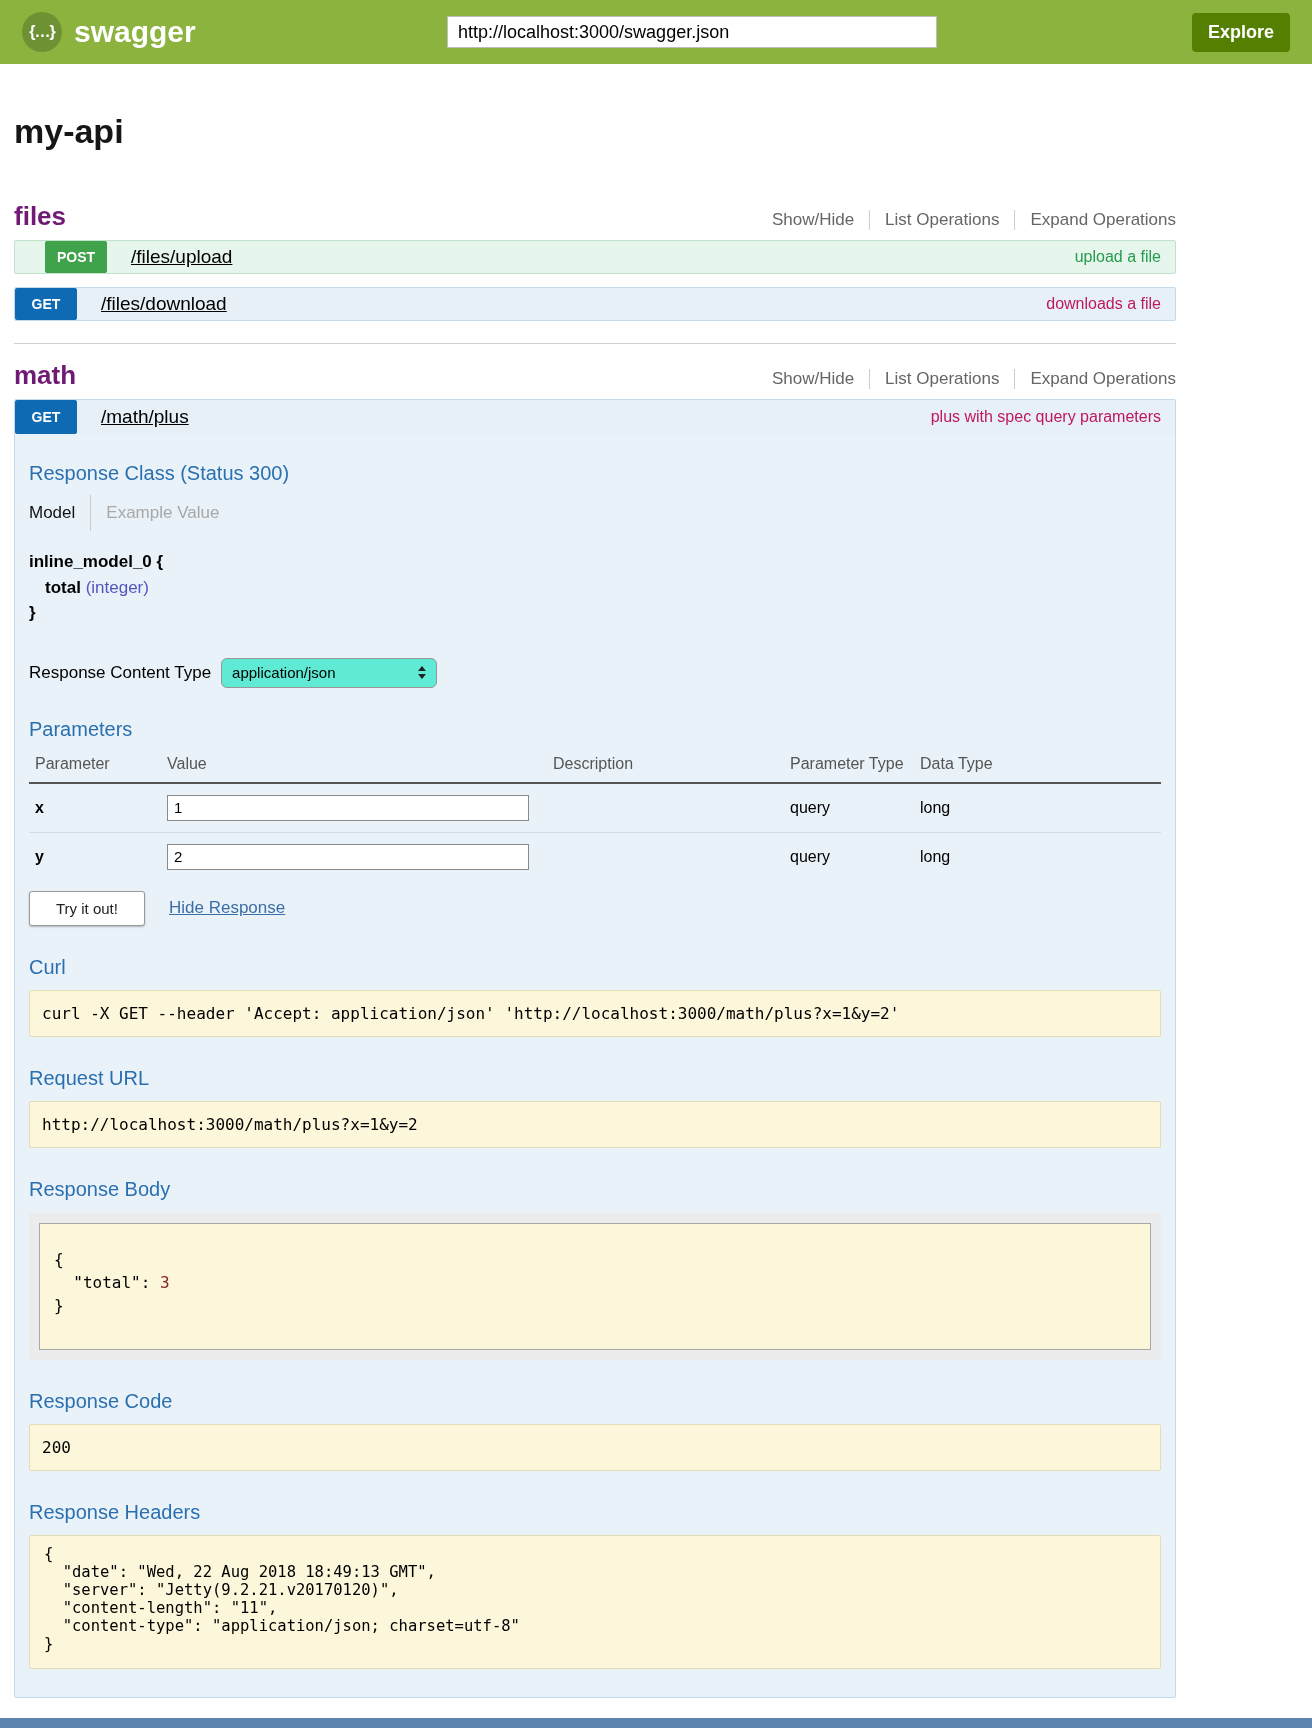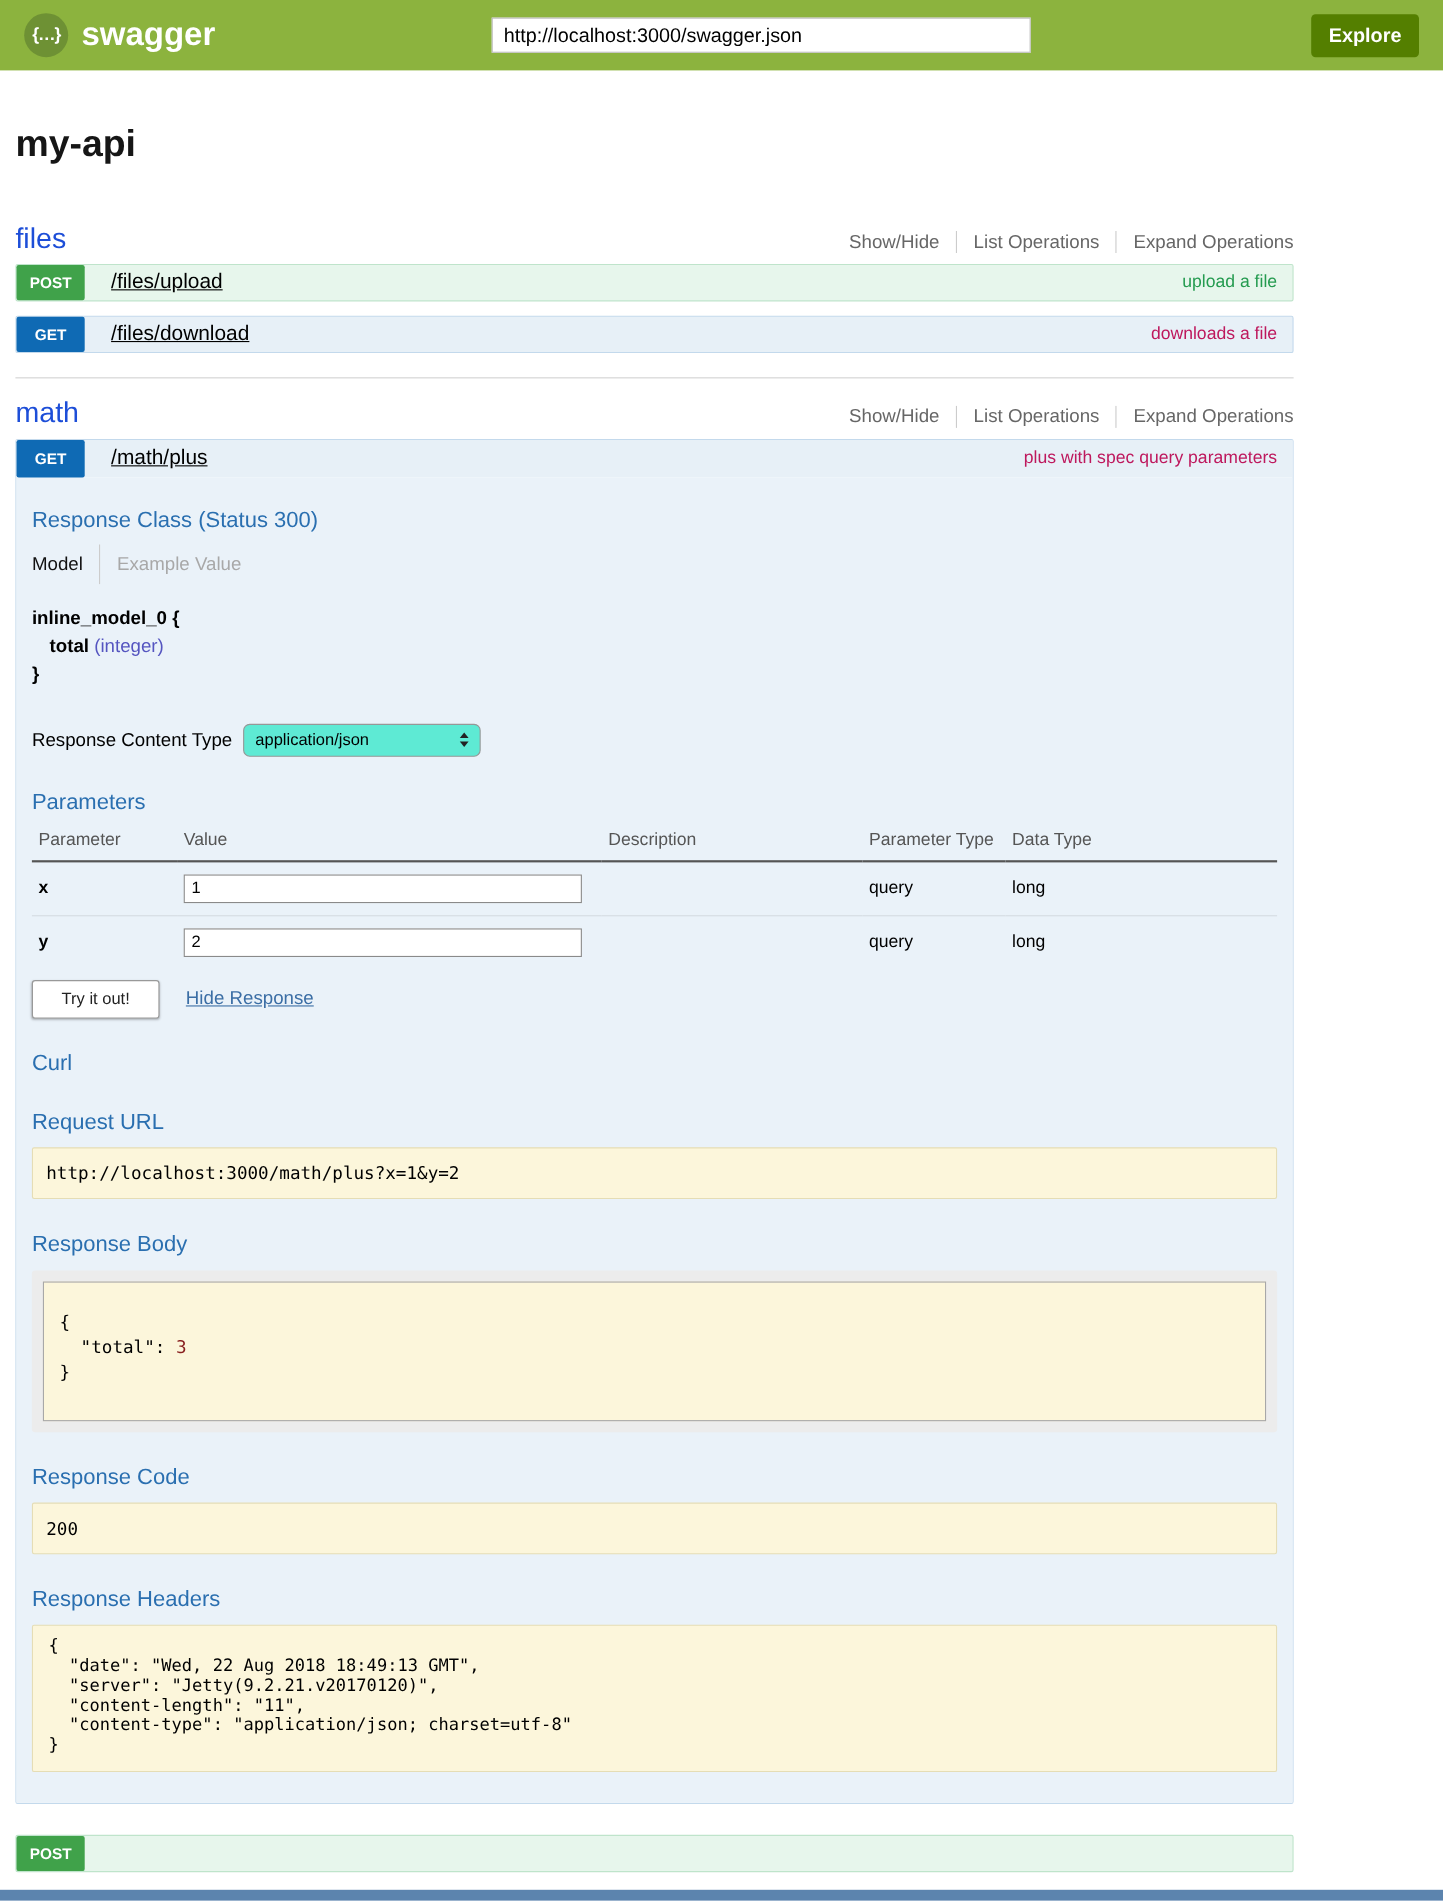"files" .section-title { color: #1d4ed8 -> #701a75; font-weight: normal -> bold }
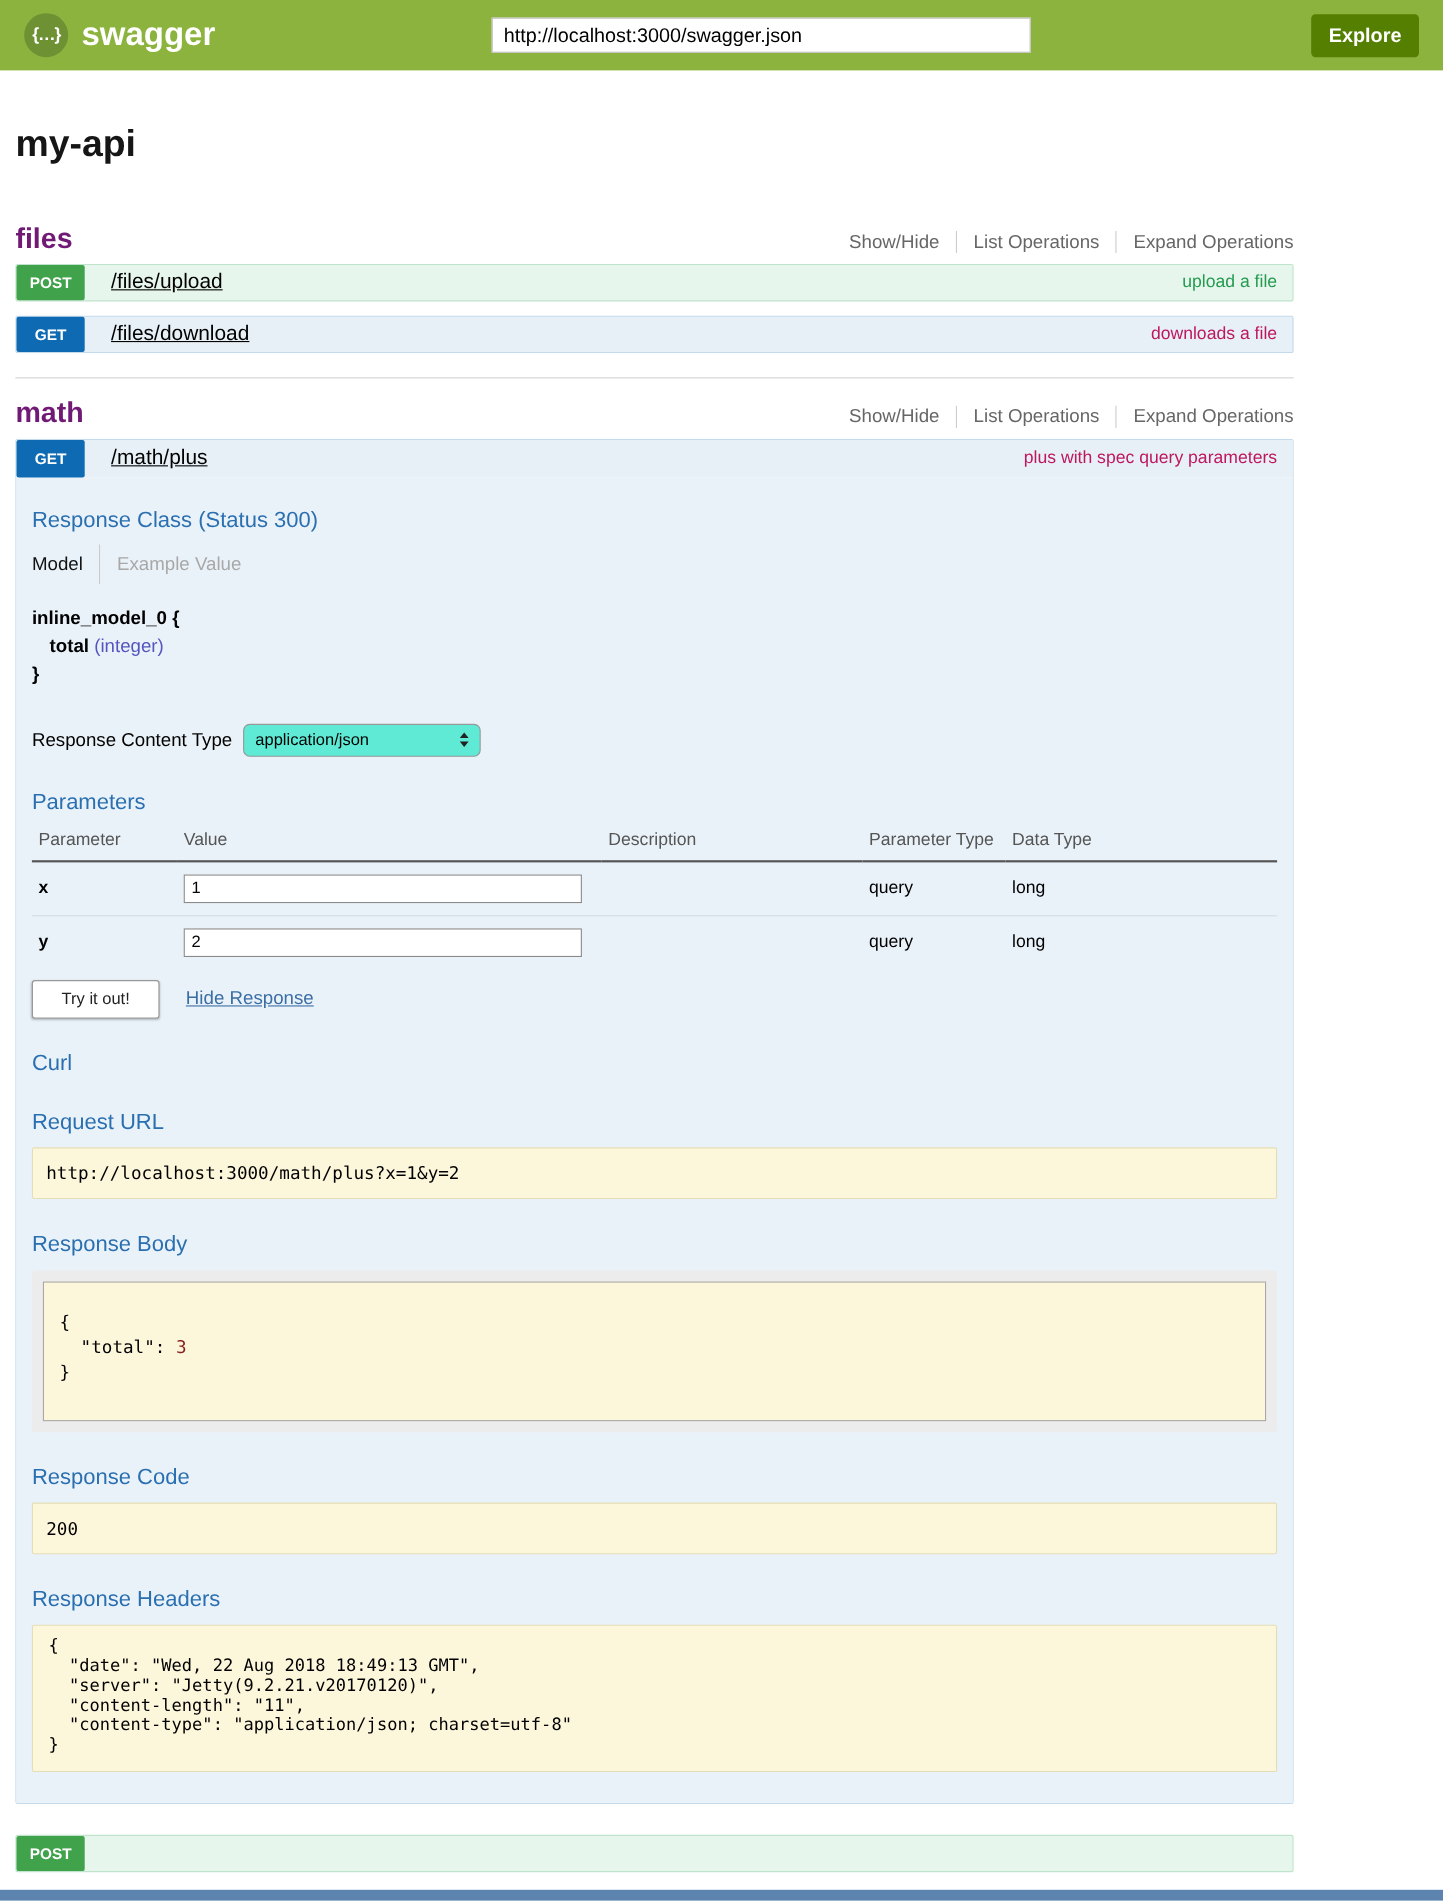"POST" .op-row.post { padding-left: none -> 30px }
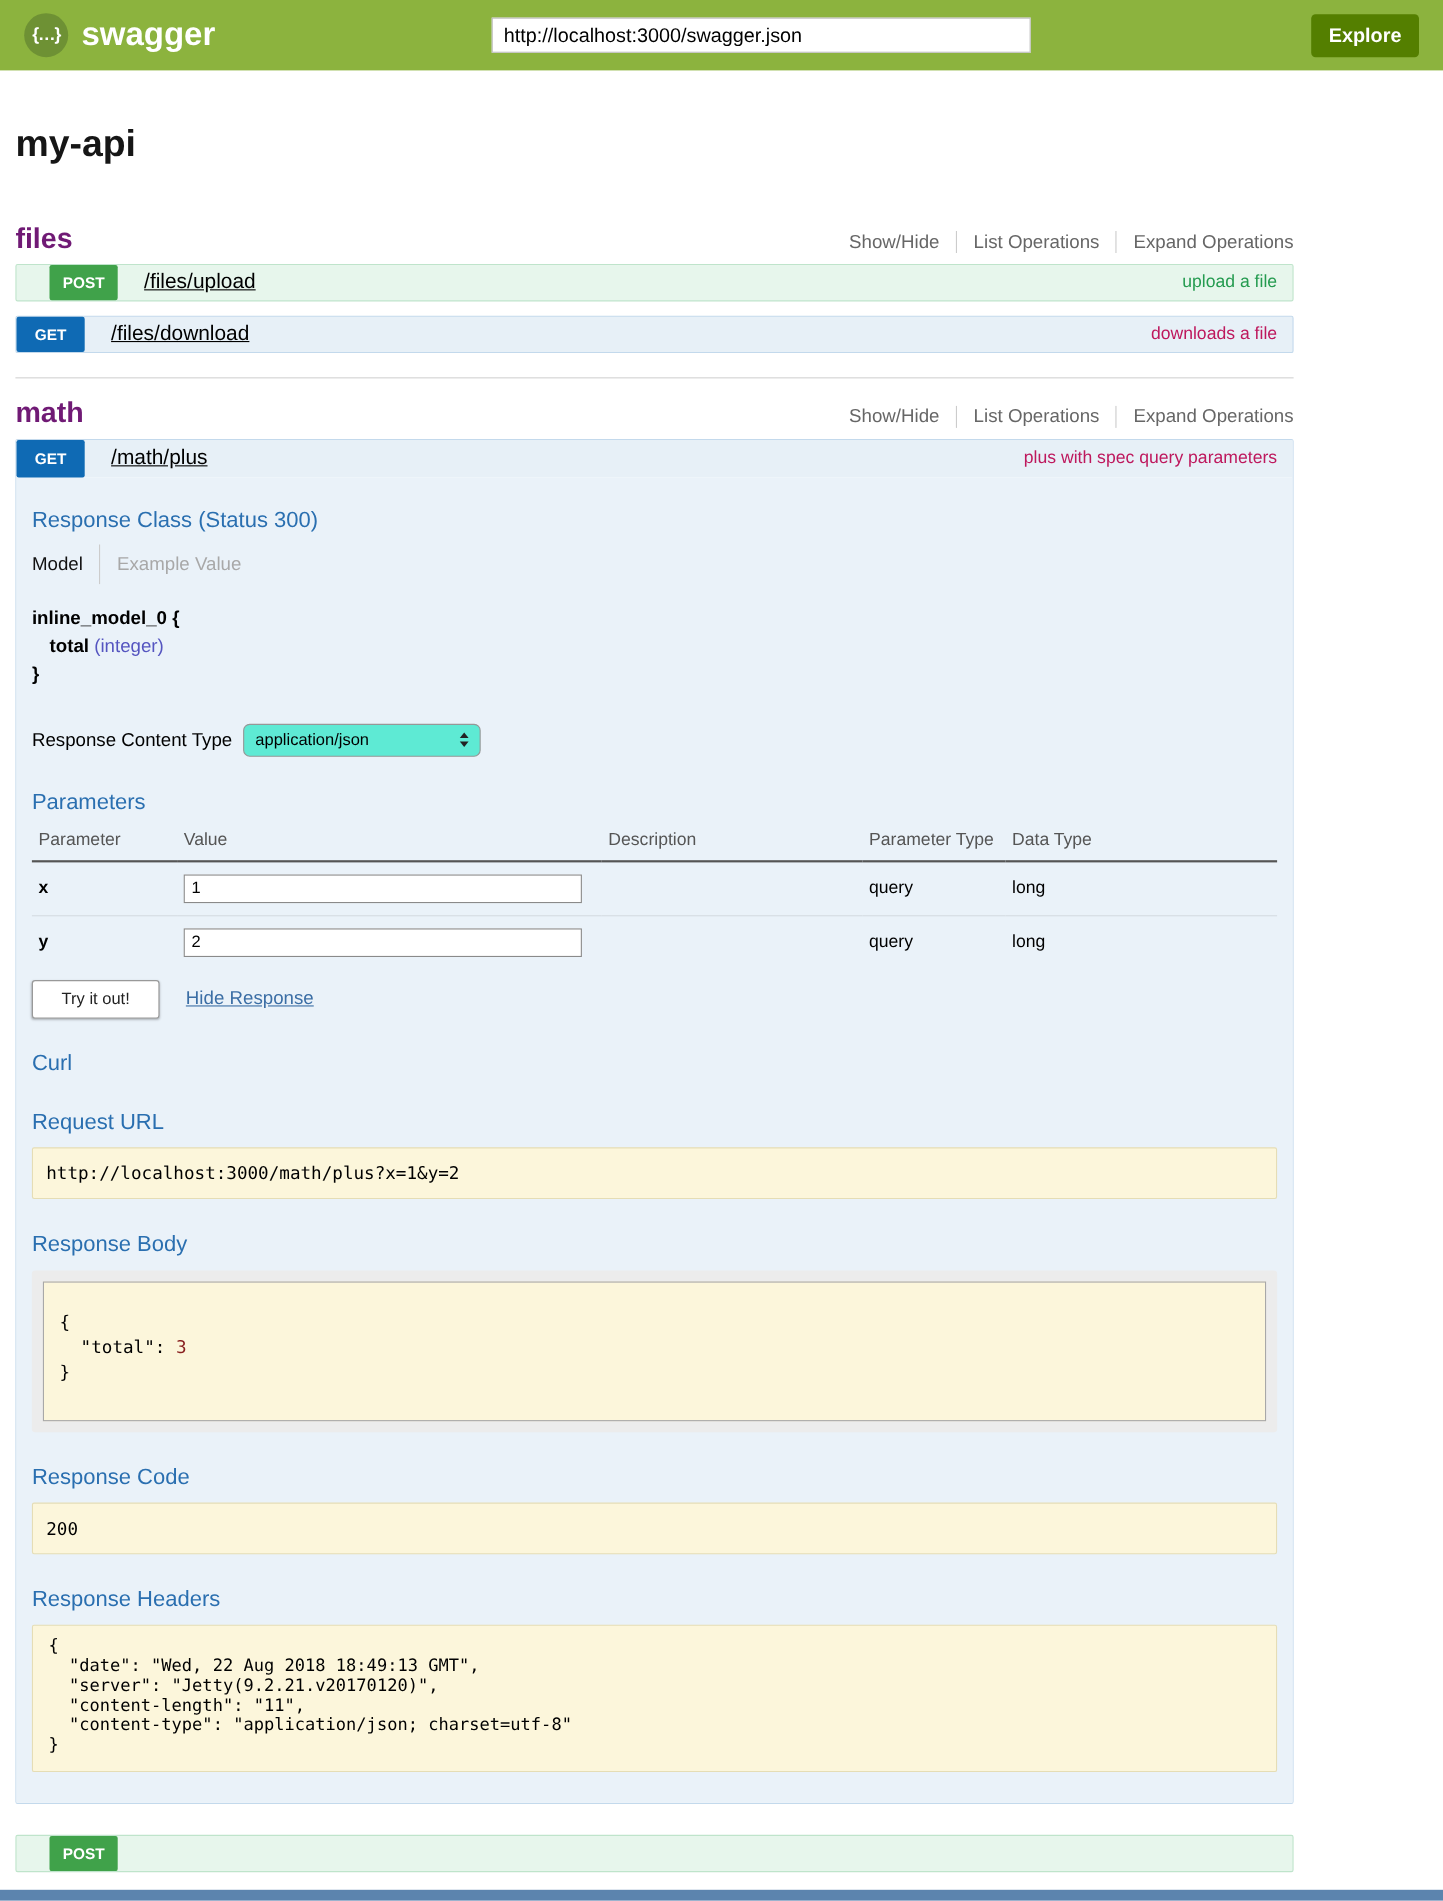"curl -X GET --header 'Accept:" div.codebox { html: none -> <div>curl -X GET --header 'Accept: application/json' 'http://localhost:3000/math/plus?x=1&amp;y=2'</div> }
